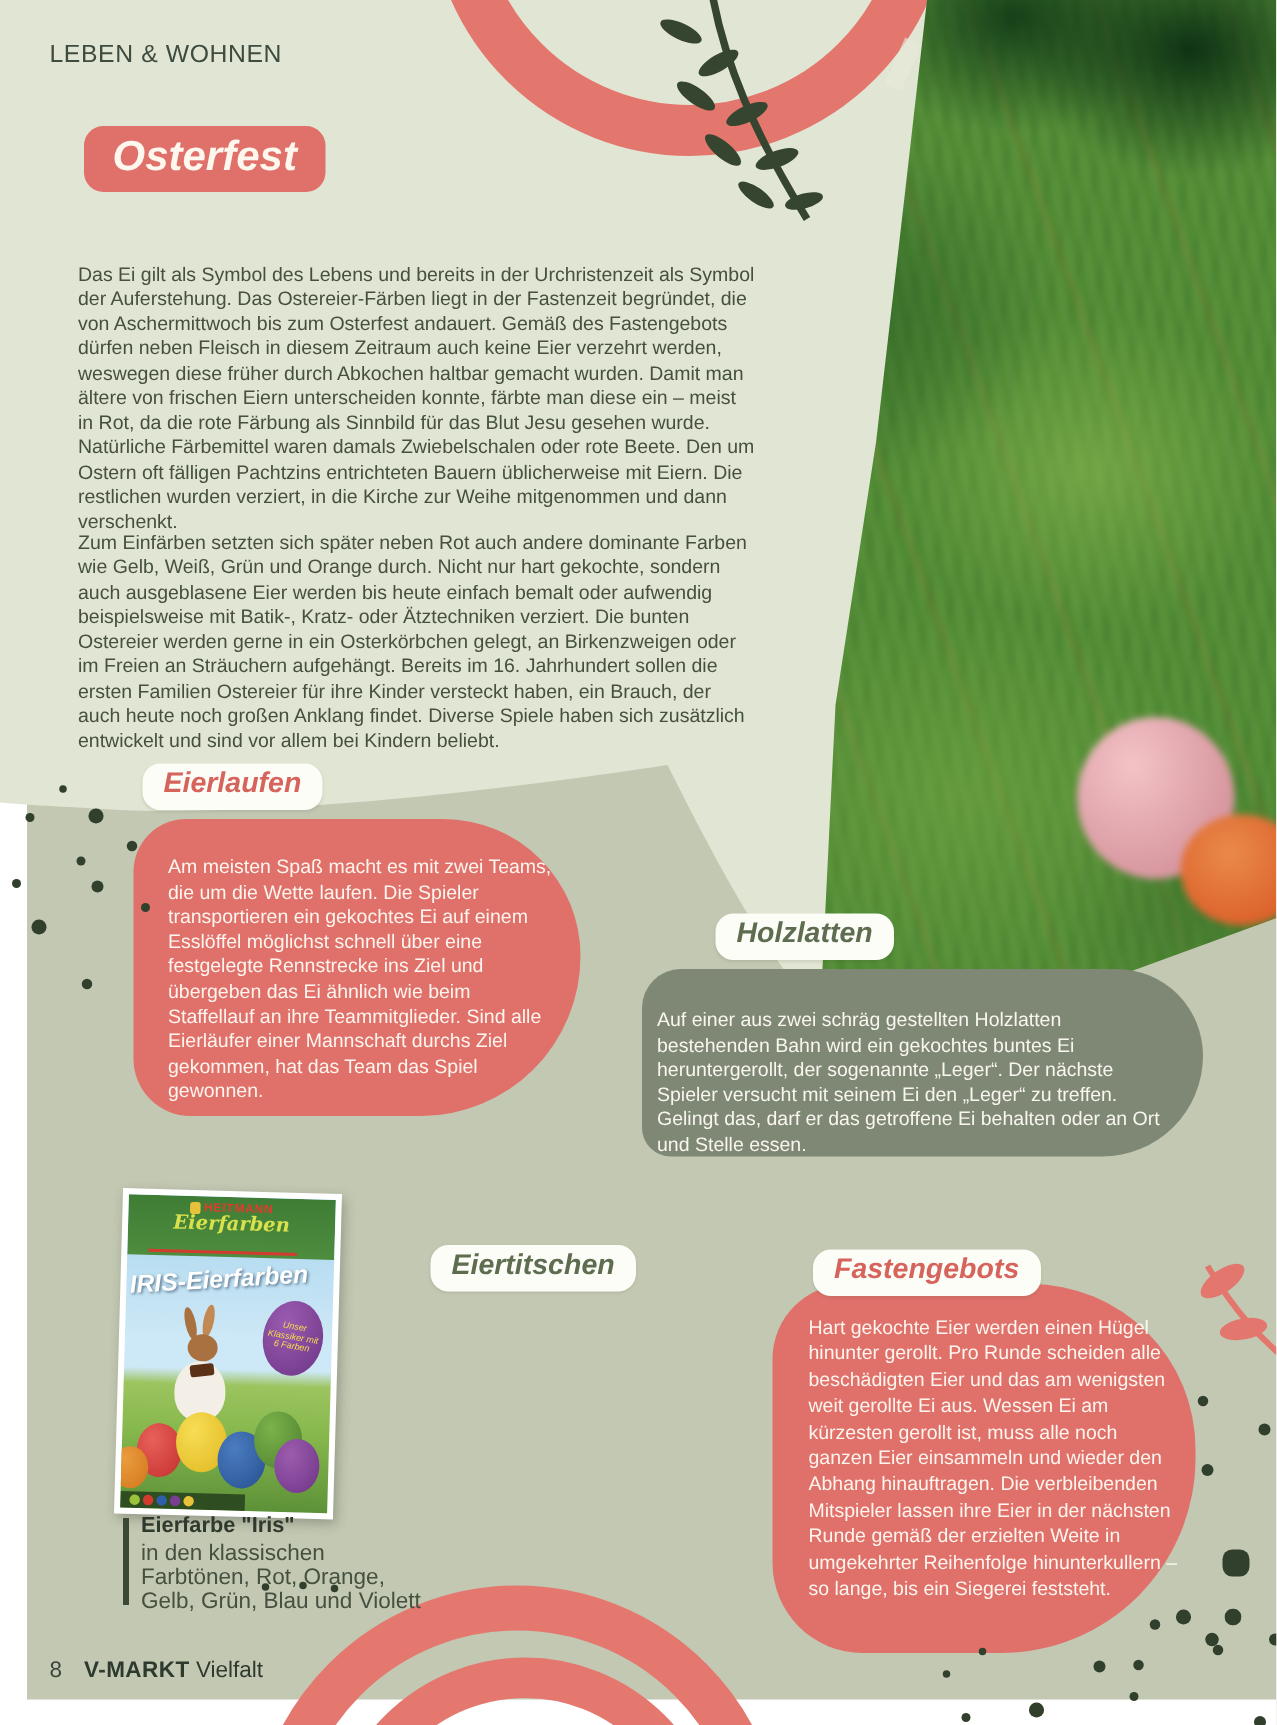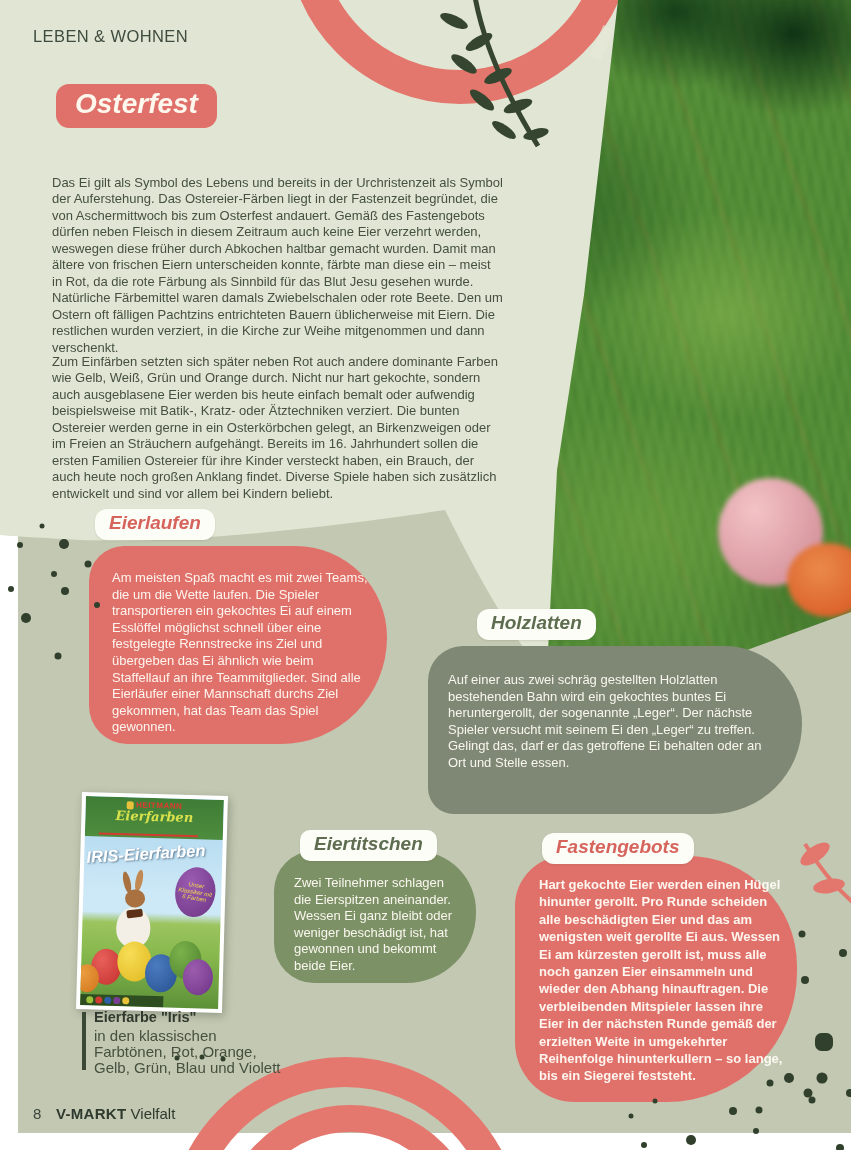"Auf einer aus zwei schräg" .blob-beagla { height: 168px -> 125px; padding: 26px 26px 0 20px -> 26px 26px 0 10px }
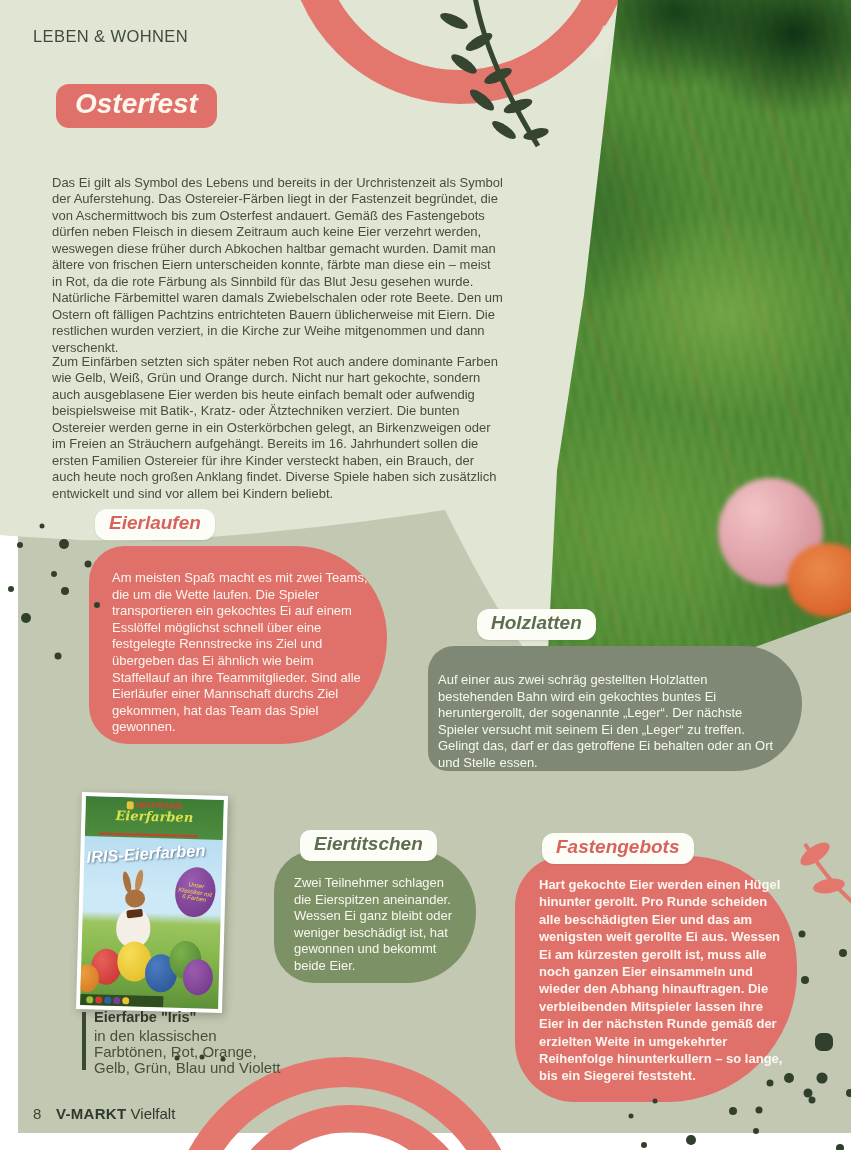"Eiertitschen" .lbl-titschen { border-radius: 10px -> none; left: 300px -> 287px }
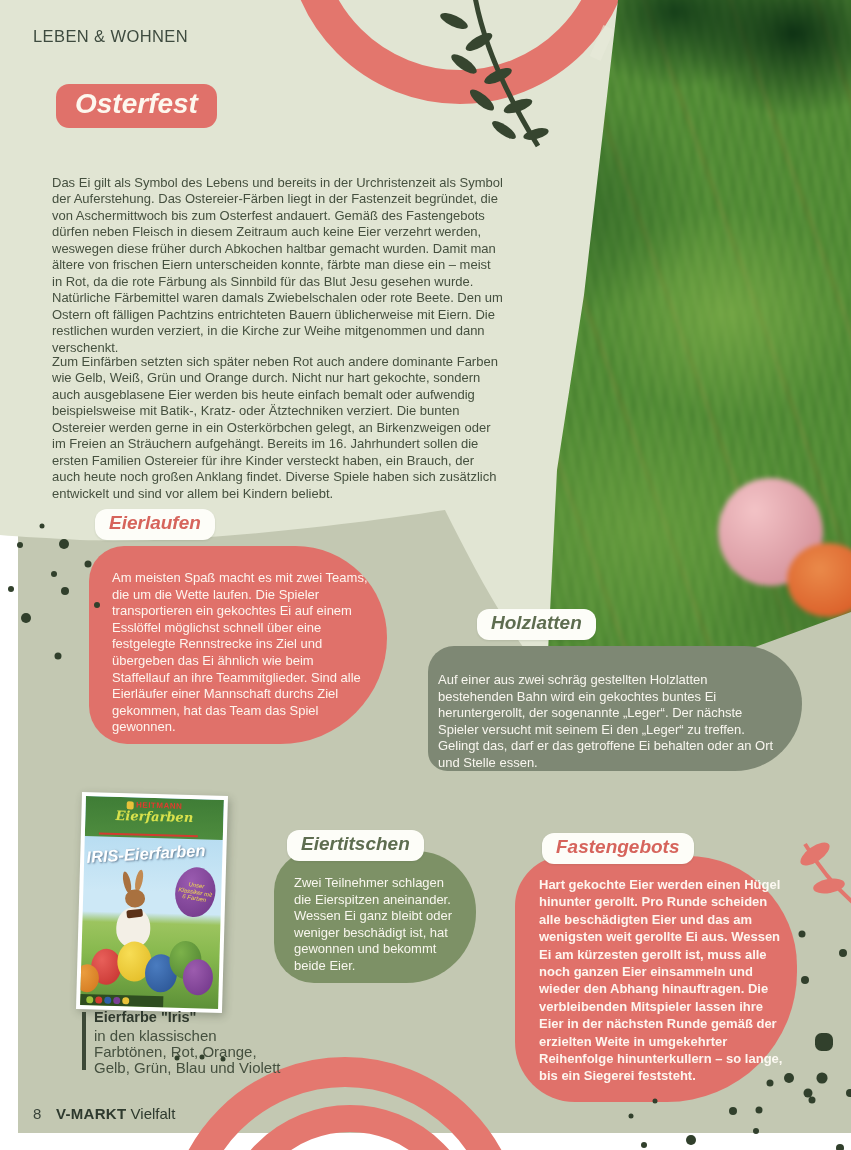"Zwei Teilnehmer schlagen die Eierspitzen" div.abs { html: <div> <span>Zwei Teilnehmer schlagen die Eierspitzen aneinander. Wessen Ei ganz bleibt oder weniger beschädigt ist, hat gewonnen und bekommt beide Eier.</span> </div> -> none }
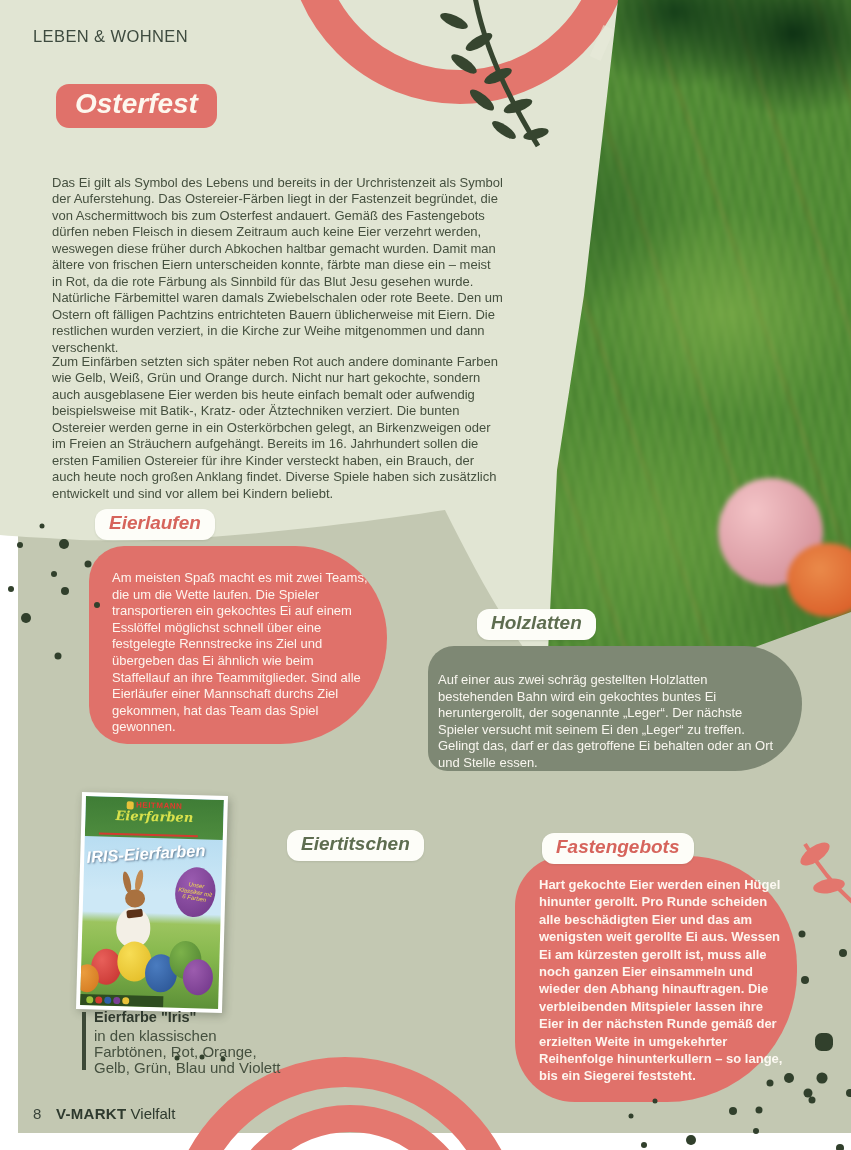"Hart gekochte Eier werden einen" .blob-schieben { font-weight: bold -> none }
